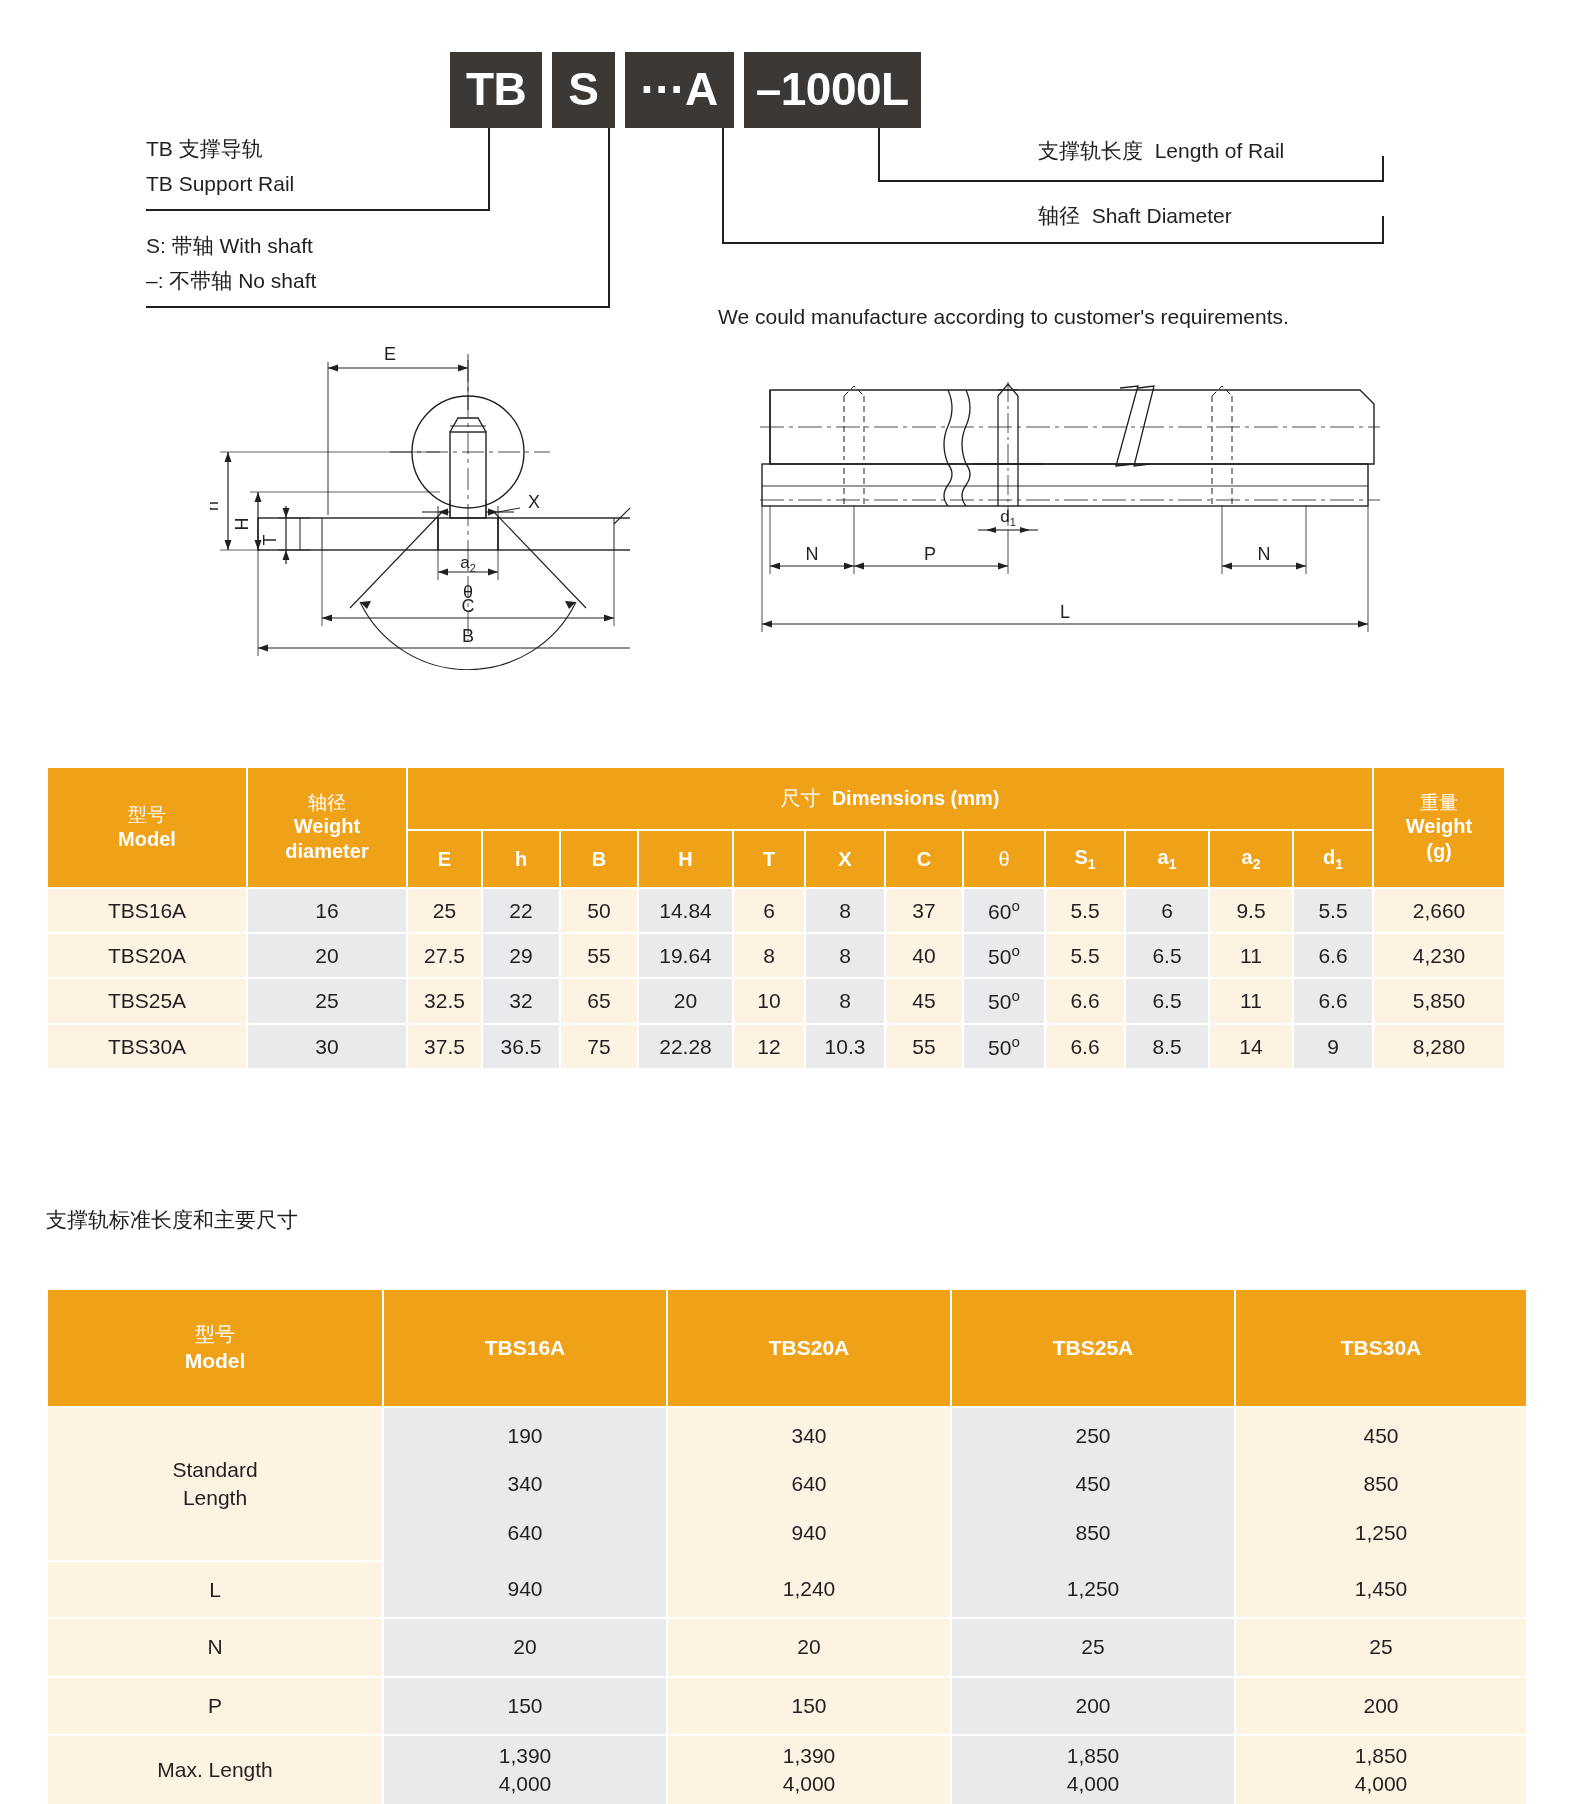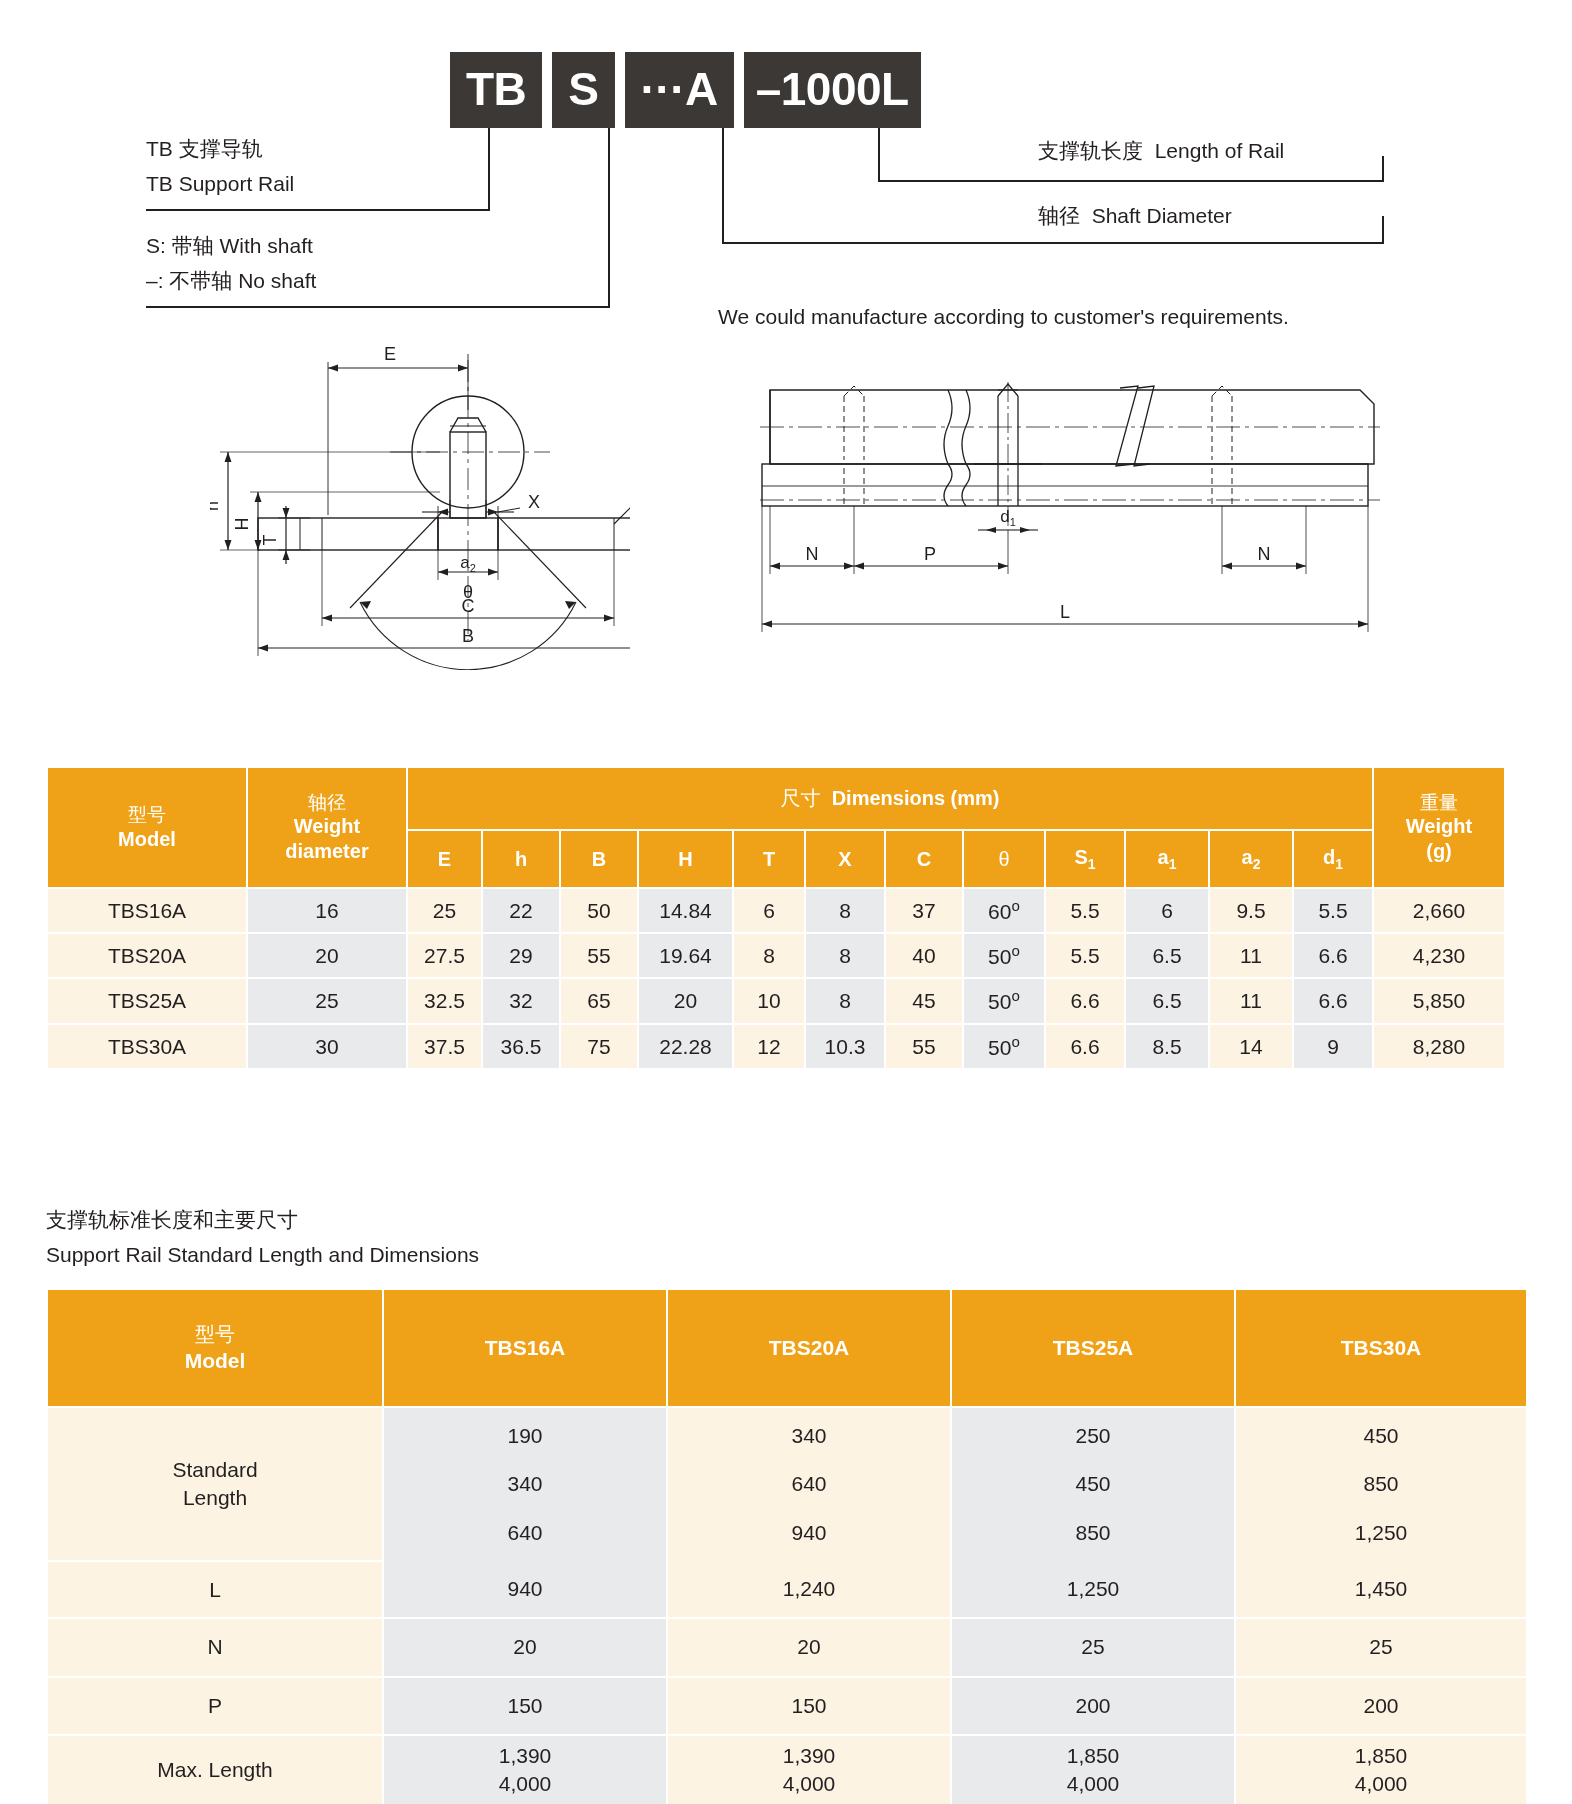"Support Rail Standard Length and" div.sect-title { html: <div>Support Rail Standard Length and Dimensions</div> -> none }
